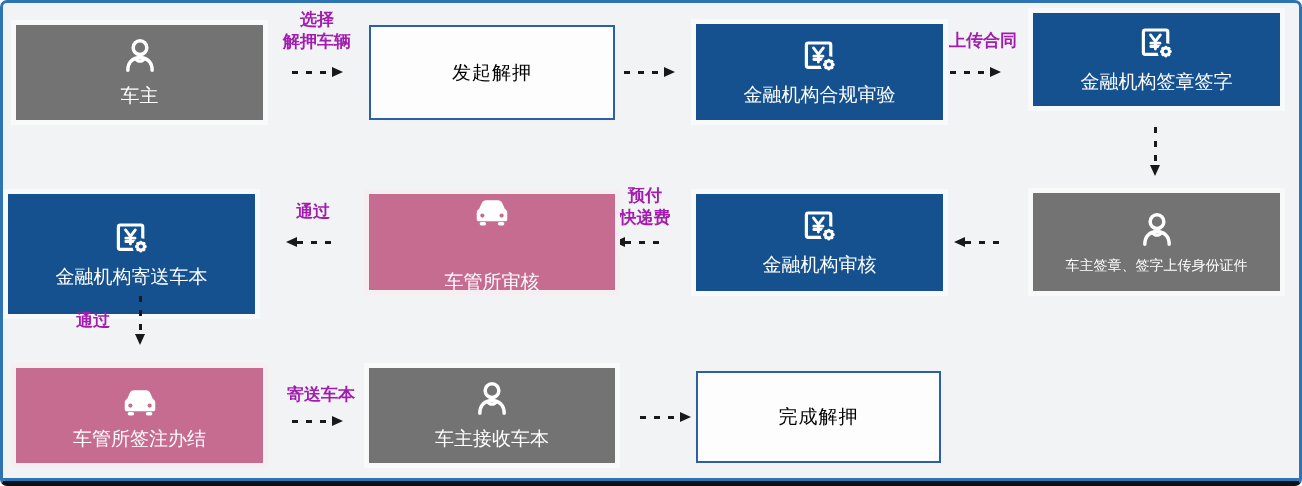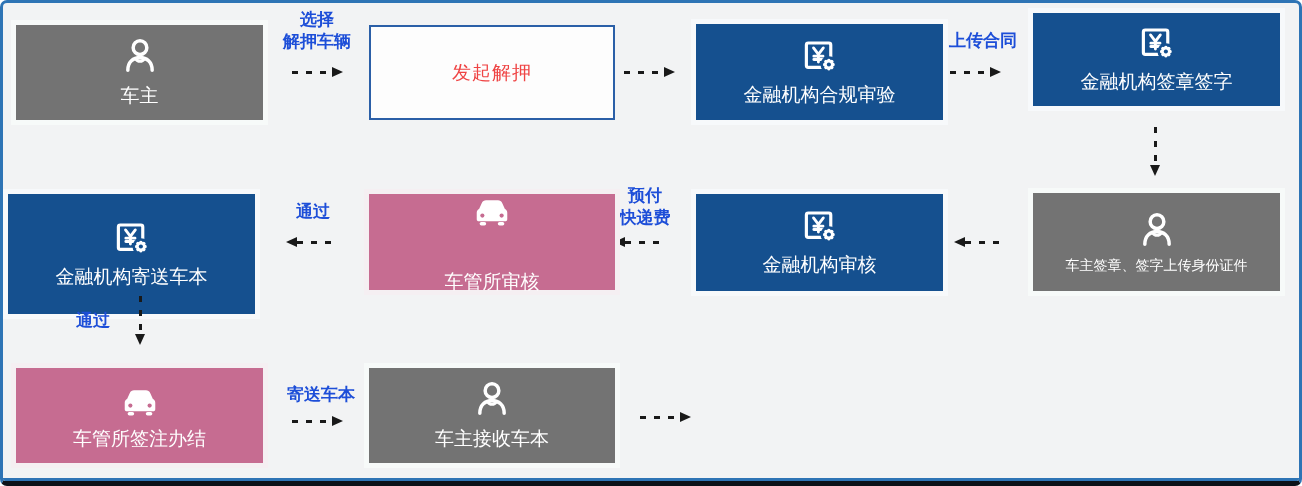"选择" .elabel { color: #1d4ed8 -> #a21caf }
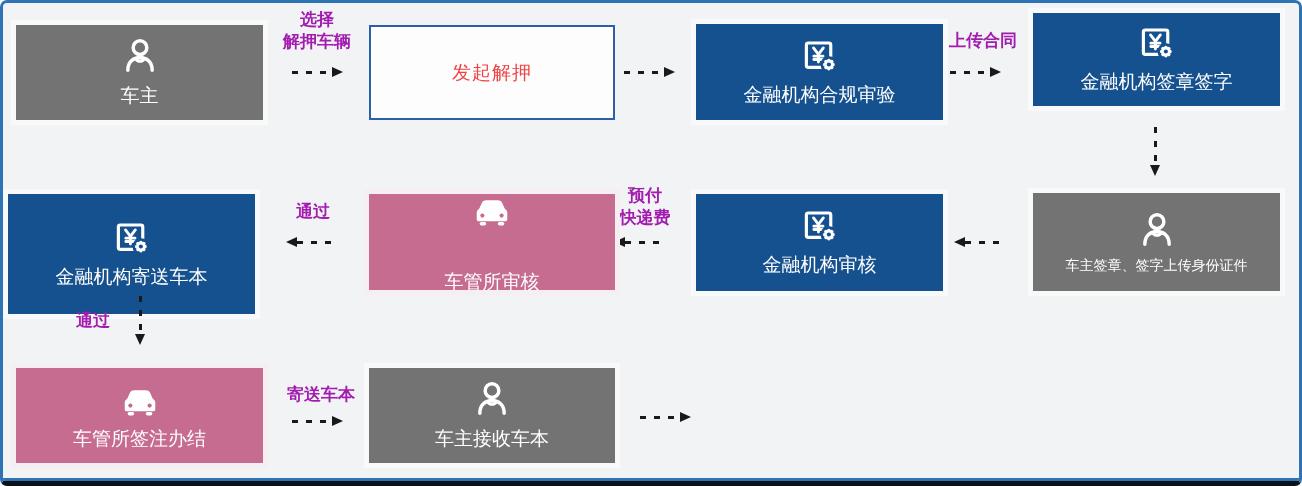"发起解押" .node.outline .nlabel { color: #ef4444 -> #000000 }
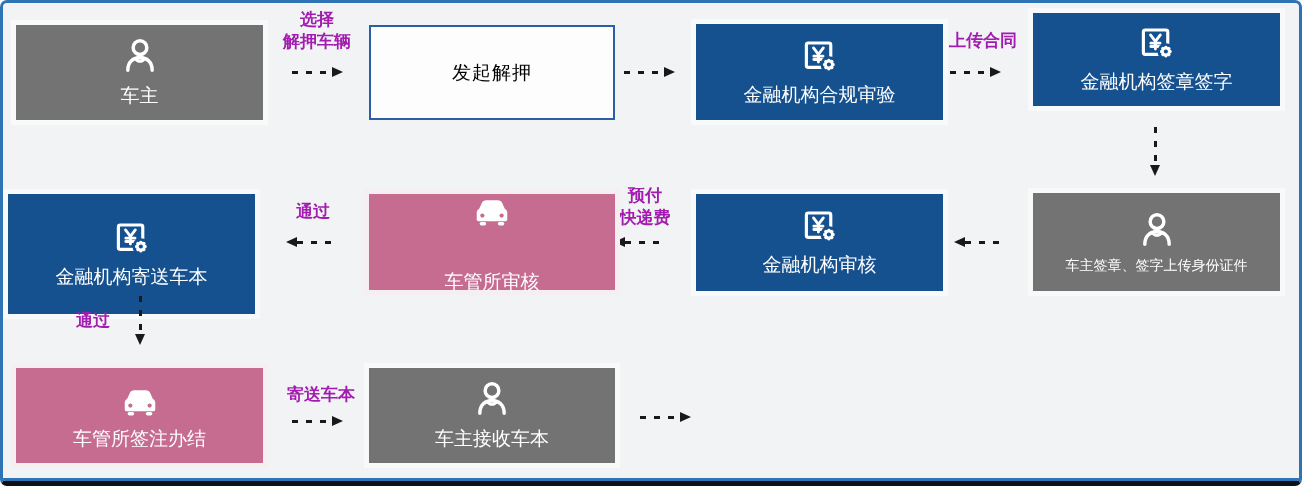"完成解押" div.node { html: none -> <div> <span>完成解押</span> </div> }
